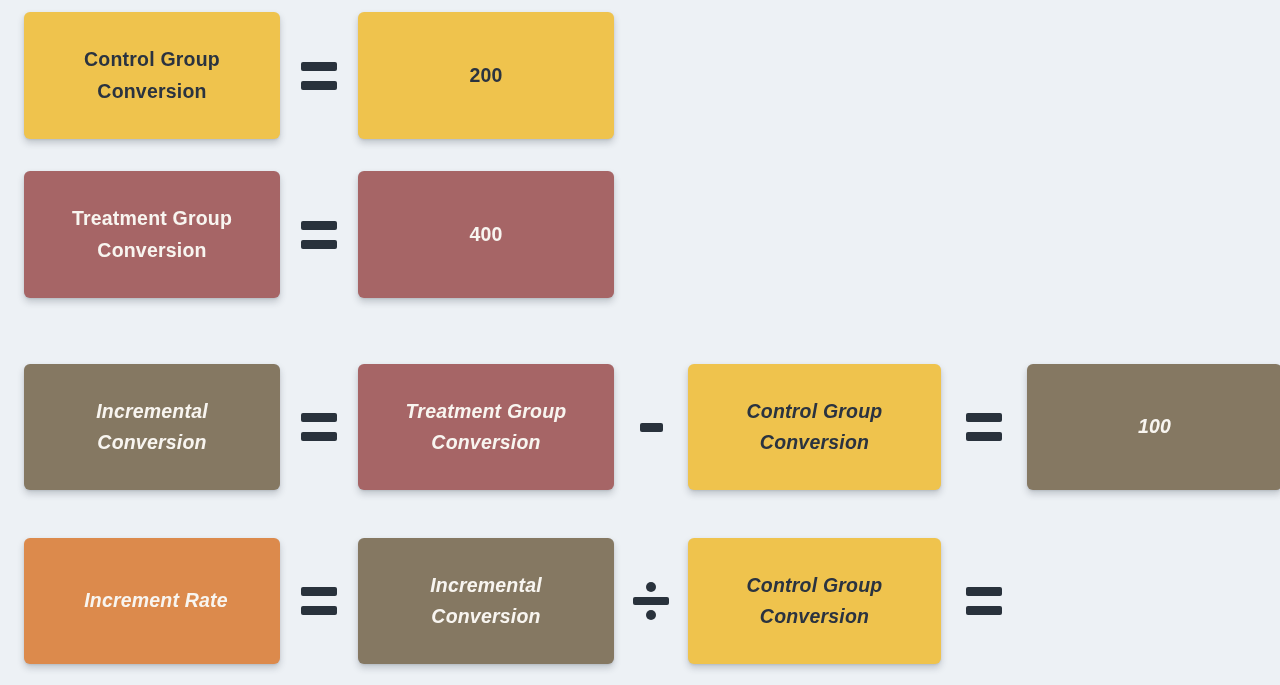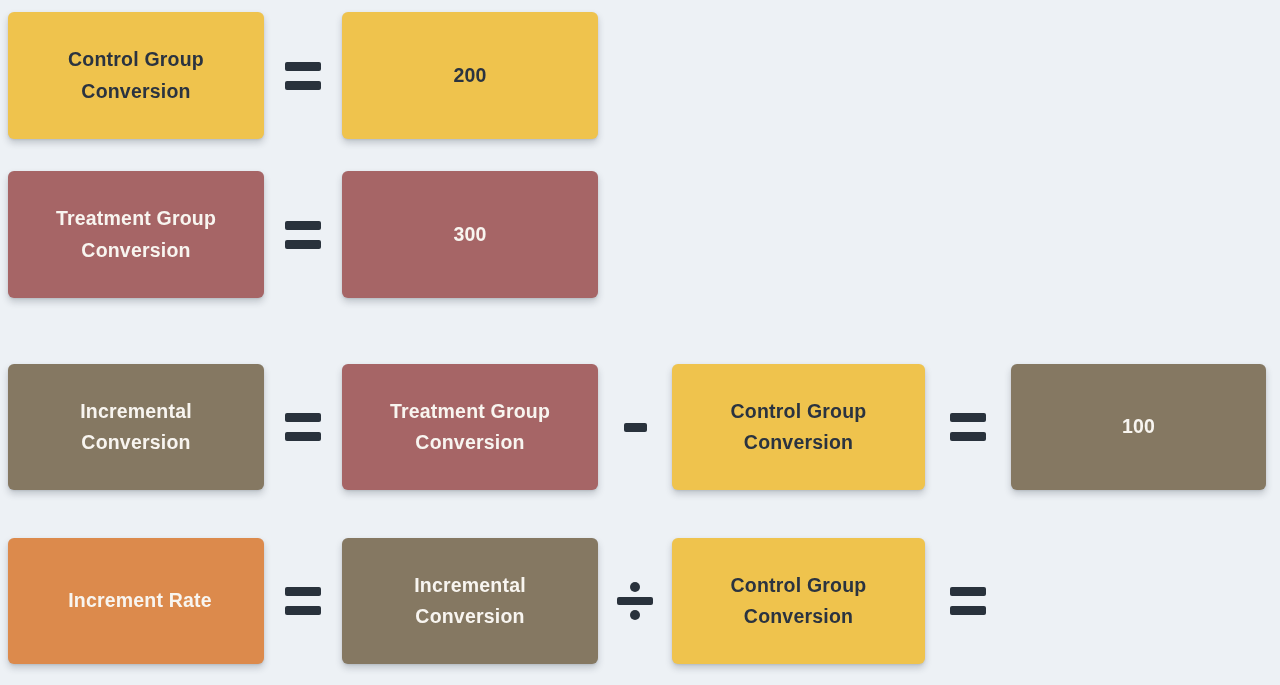"Control Group Conversion" .row { left: 8px -> 24px }
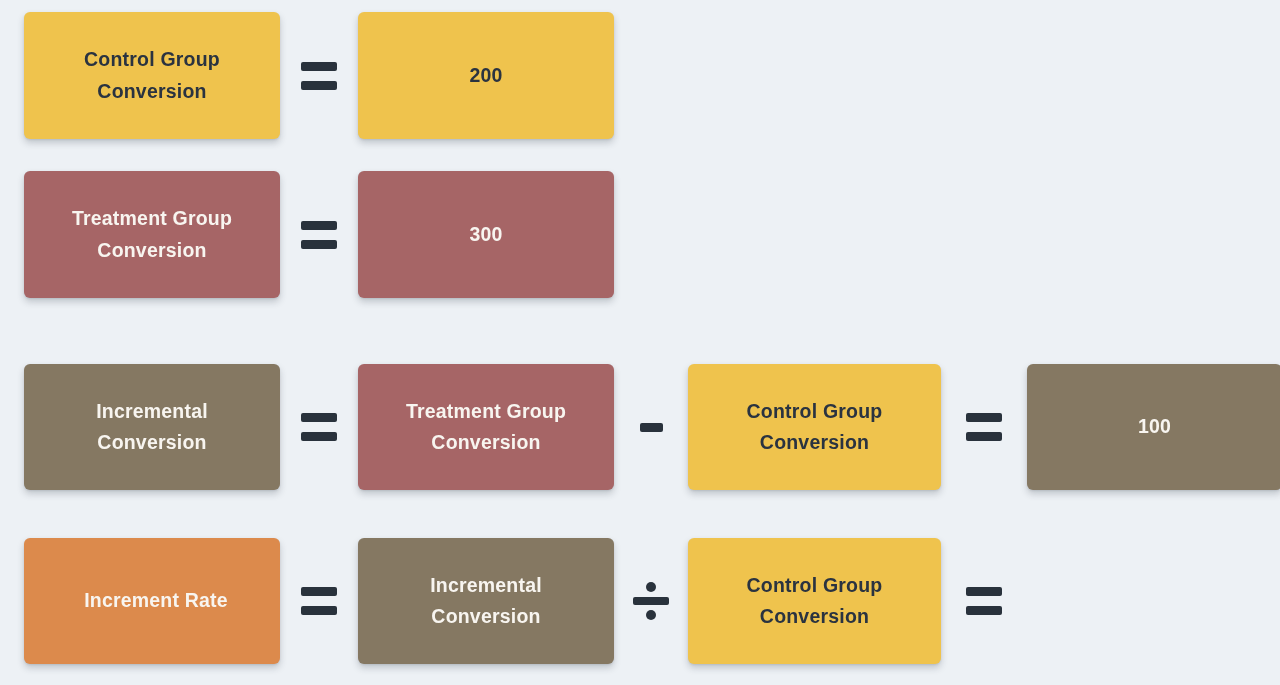"300" span { text: 300 -> 400 }
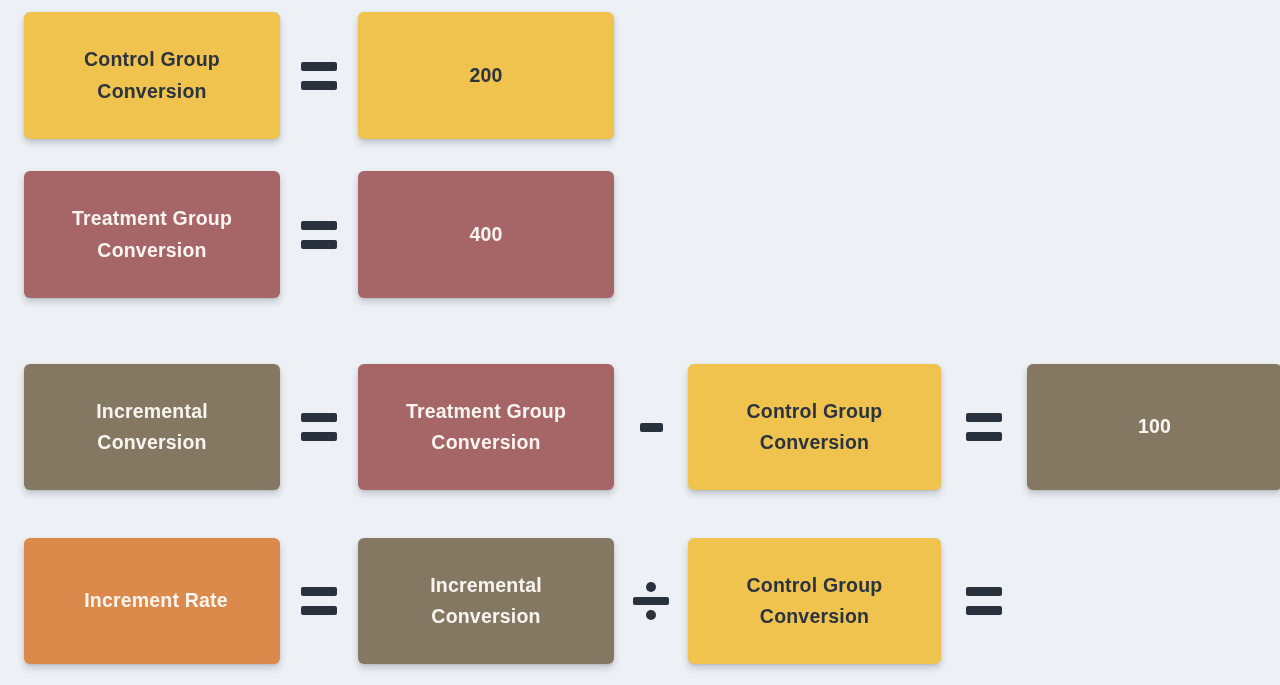"Incremental Conversion" .row.short { font-style: none -> italic }
